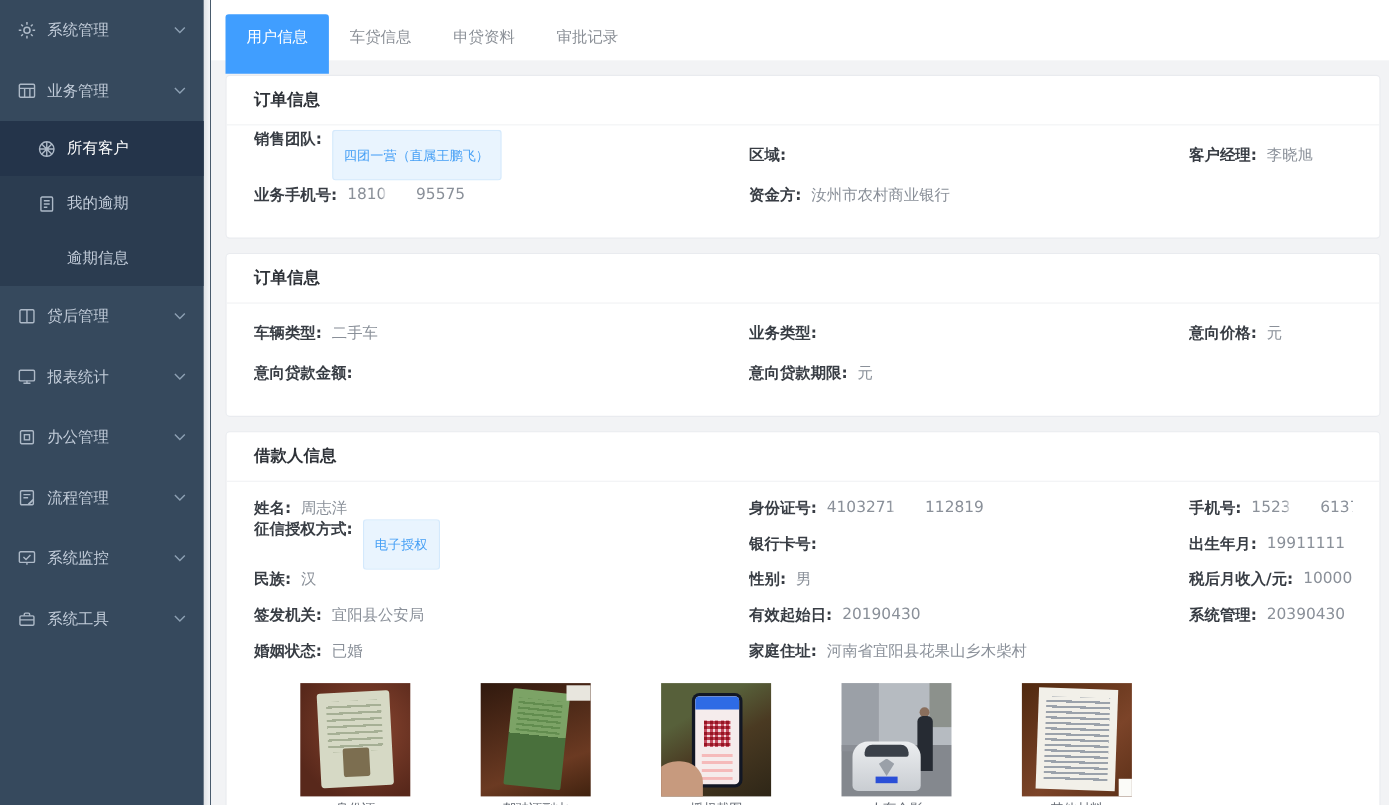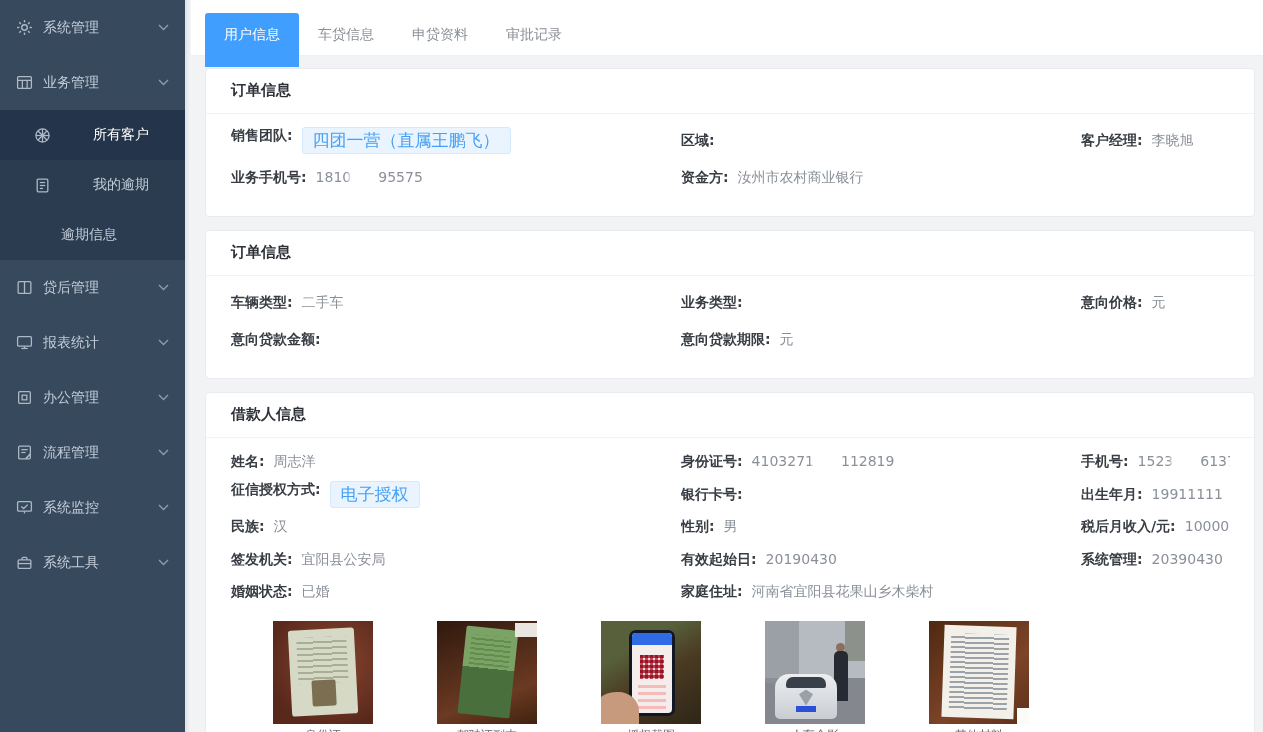"所有客户" .submenu .menu-item { gap: 32px -> none }
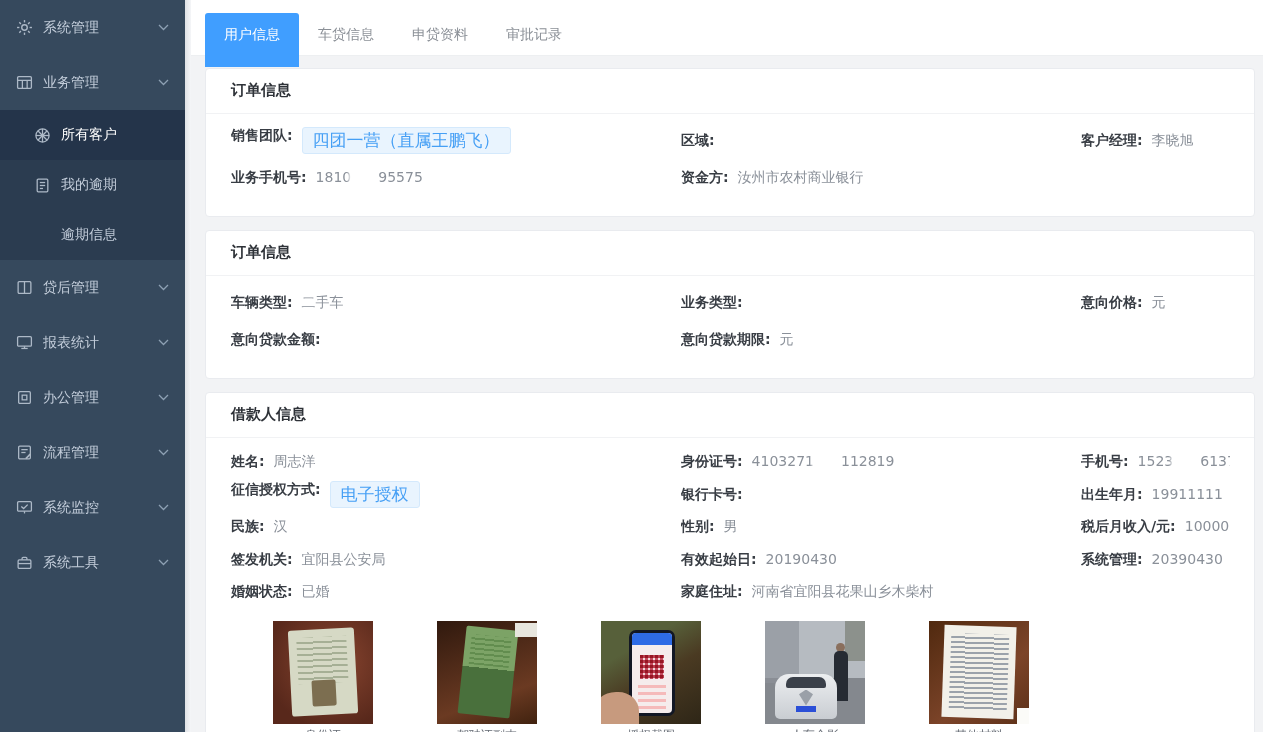"四团一营（直属王鹏飞）" .tag { font-size: 17px -> 12px; padding: 4px 10px -> 16px 10px }
